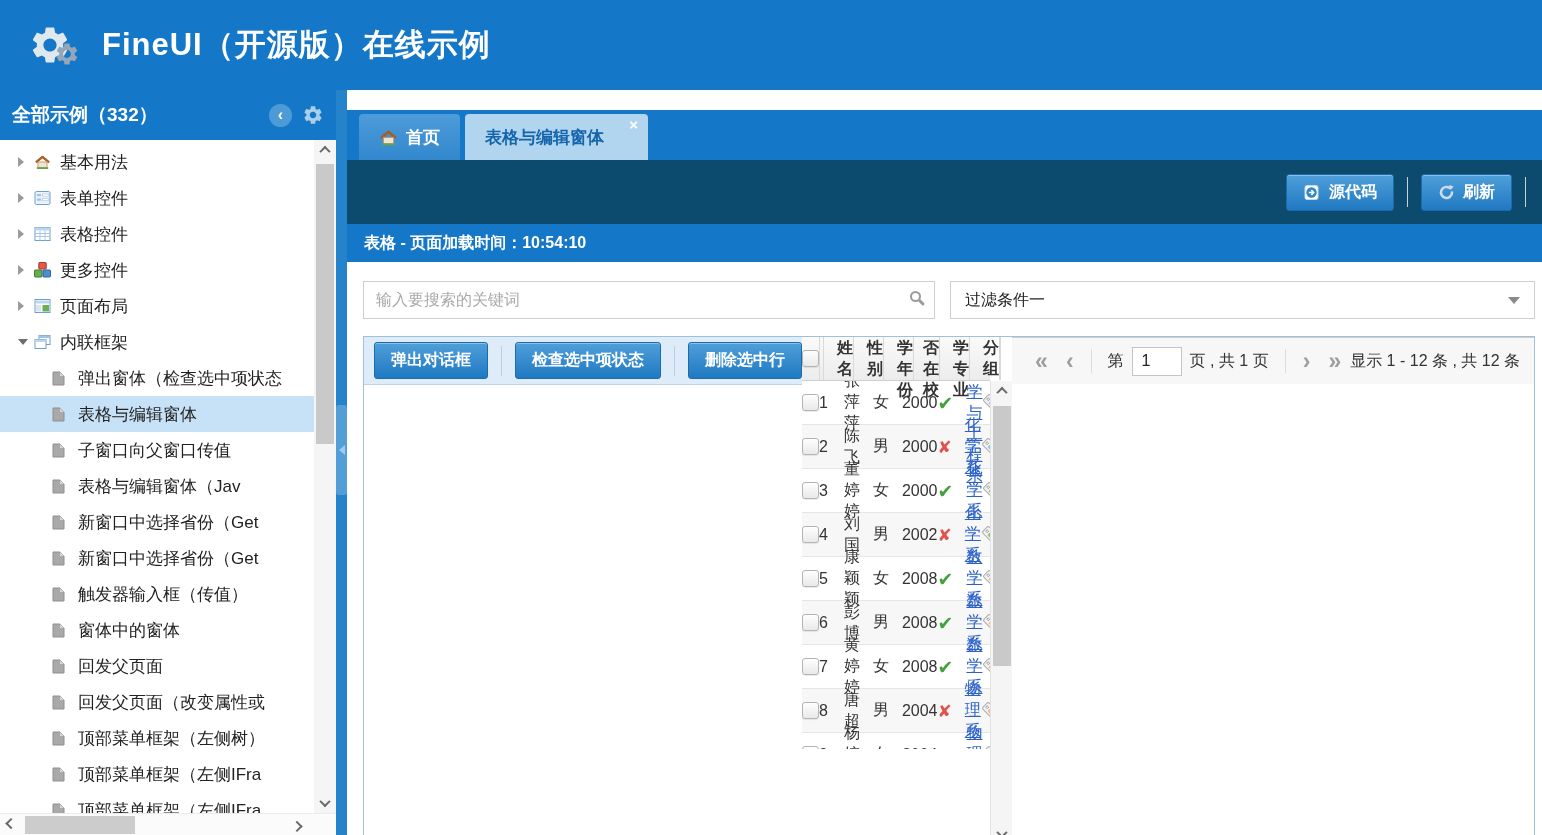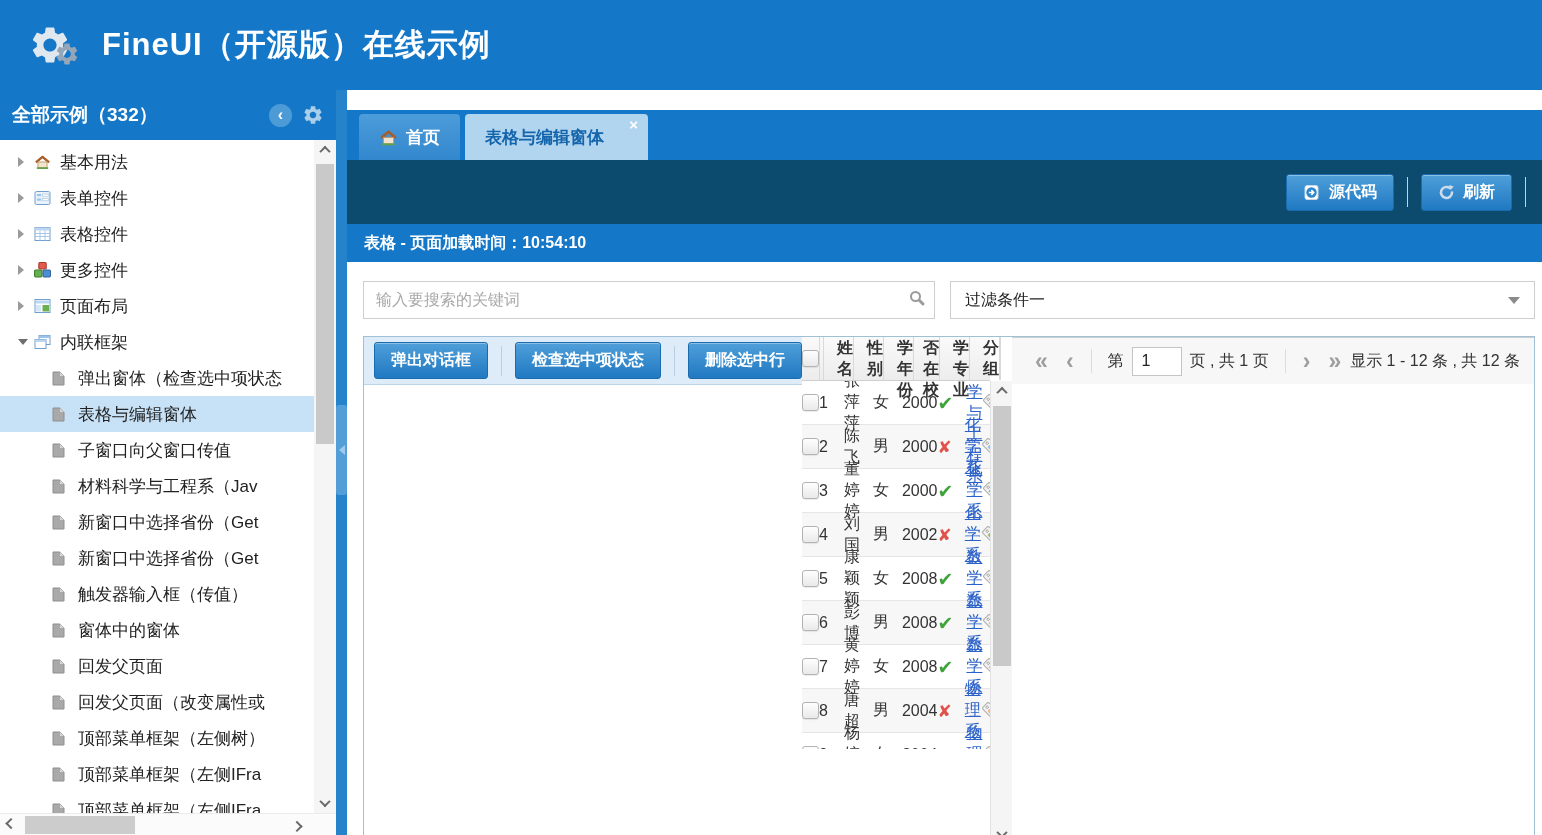"材料科学与工程系（Jav" span.tlabel { text: 材料科学与工程系 -> 表格与编辑窗体 }
